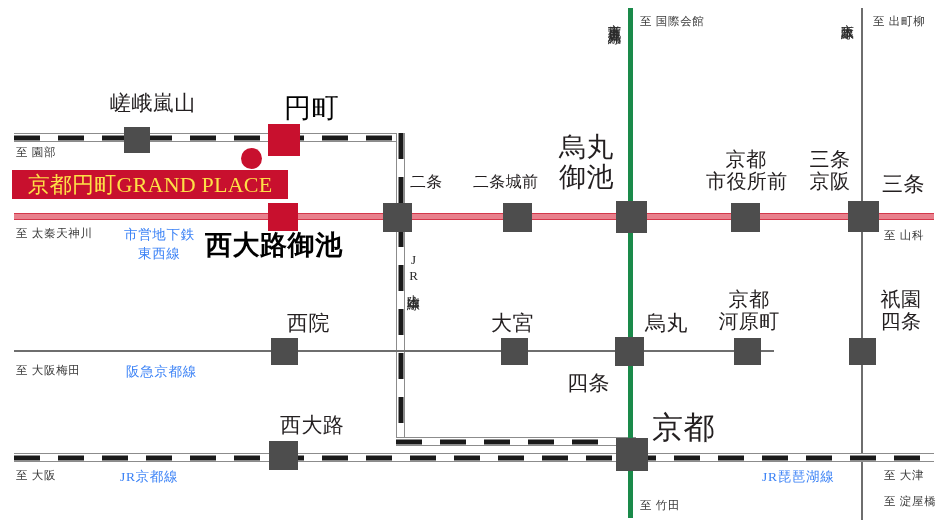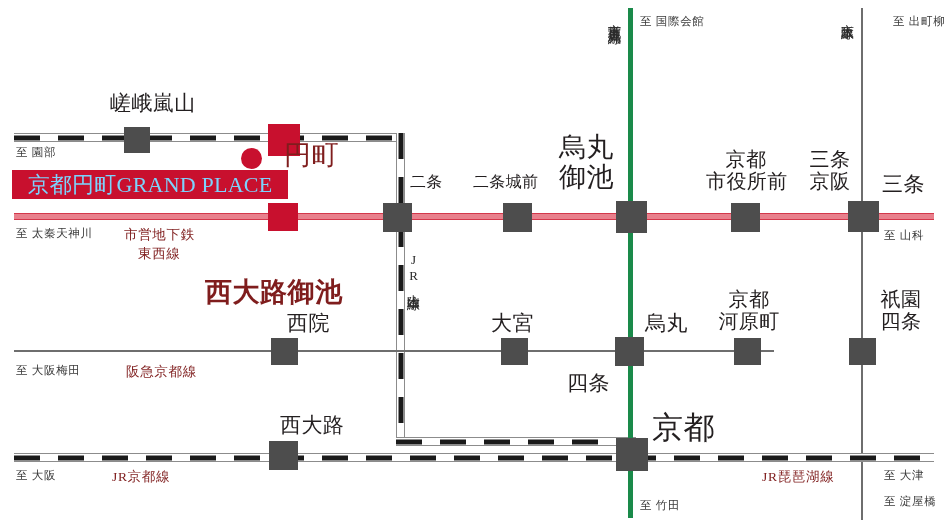"至 出町柳" div.lbl { margin-left: 20px -> none }
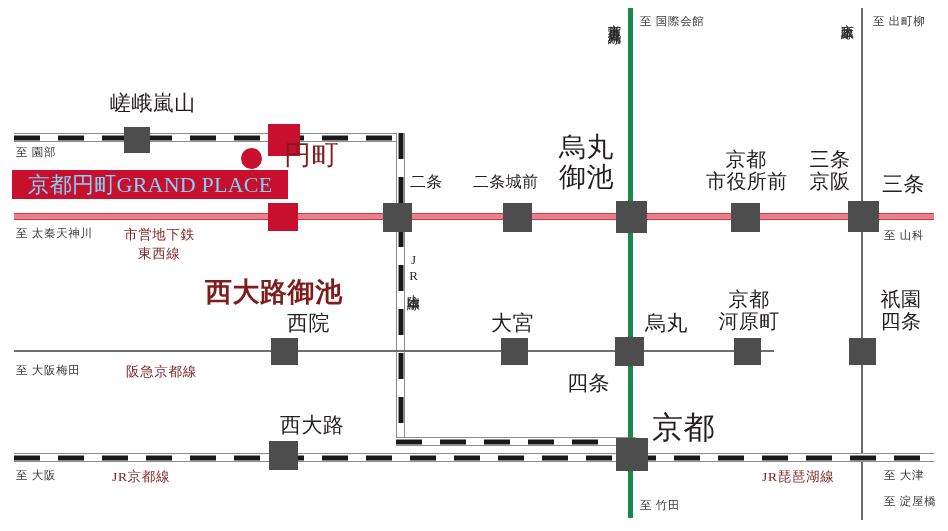"円町" .red-nm { color: #7f1d1d -> #000000; margin-top: 47px -> none }
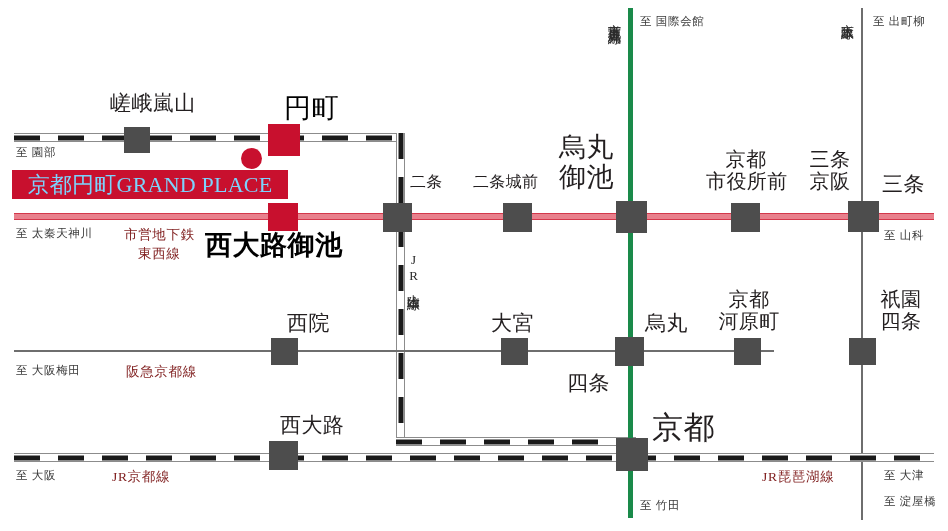"京都円町GRAND PLACE" .banner { color: #7dd3fc -> #fde047 }
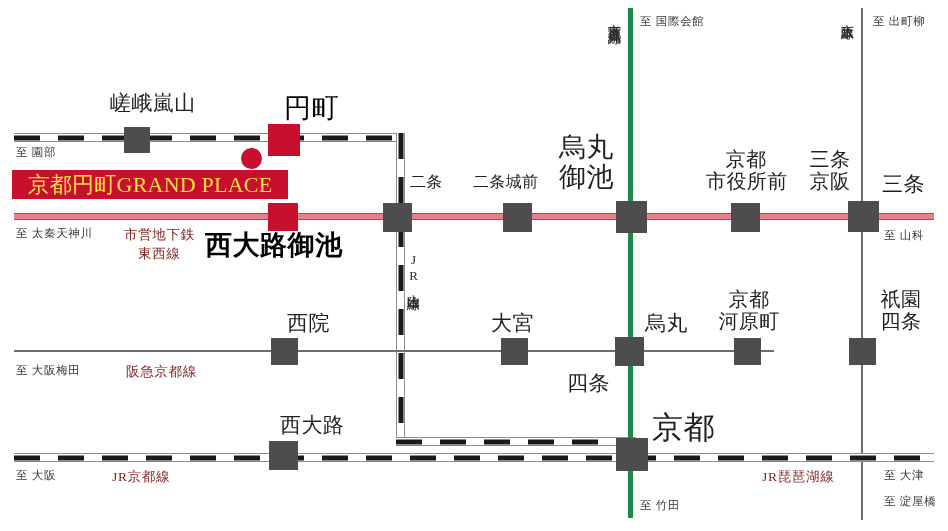"市営地下鉄" .linenm { color: #7f1d1d -> #3b82f6 }
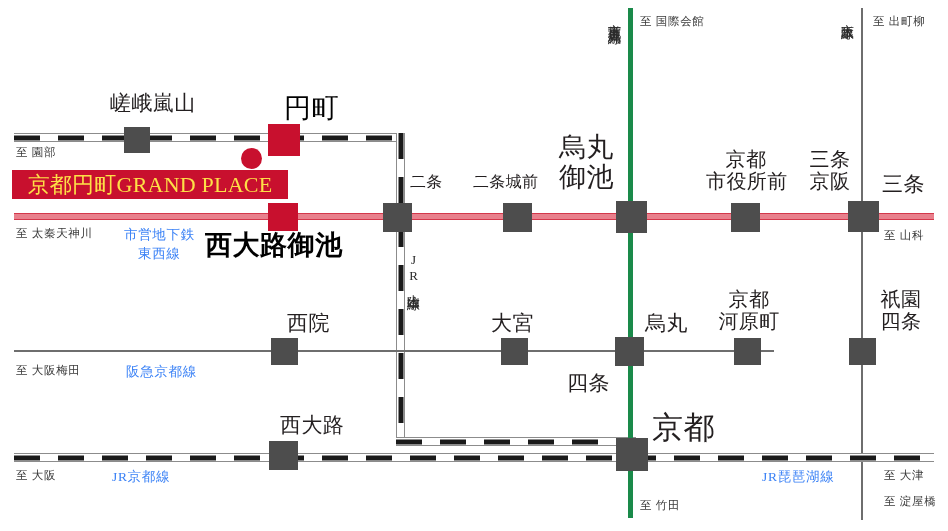"JR京都線" div.lbl { left: 112px -> 120px }
